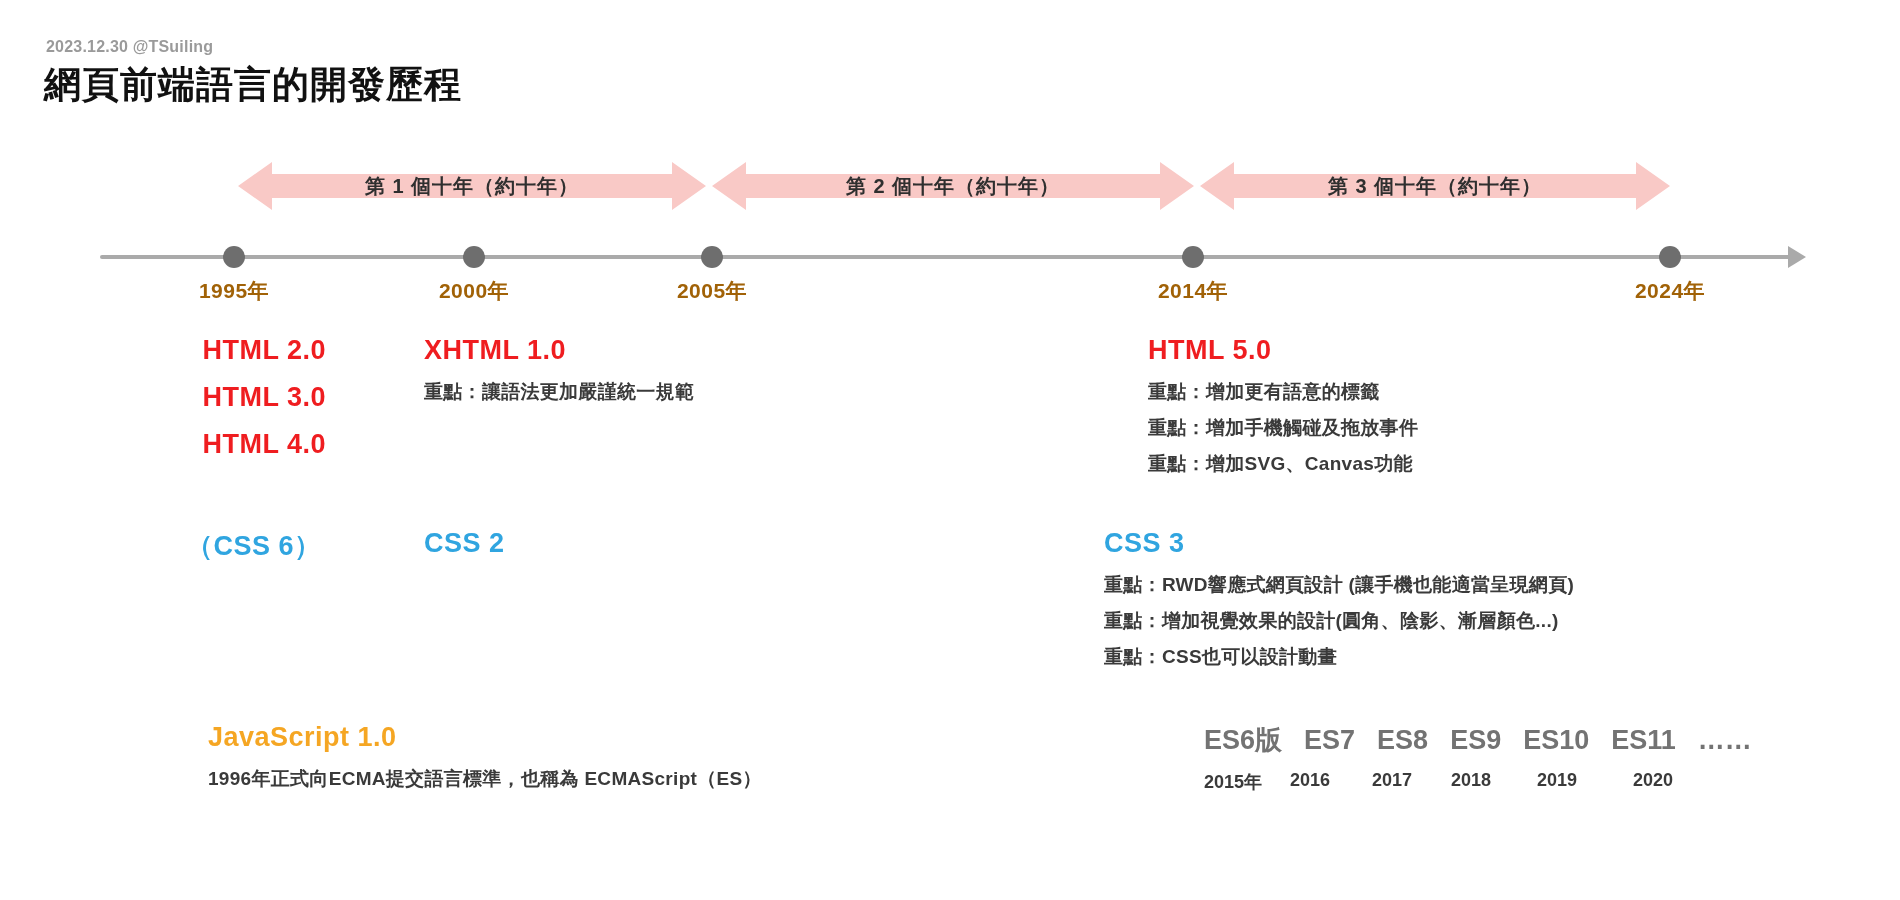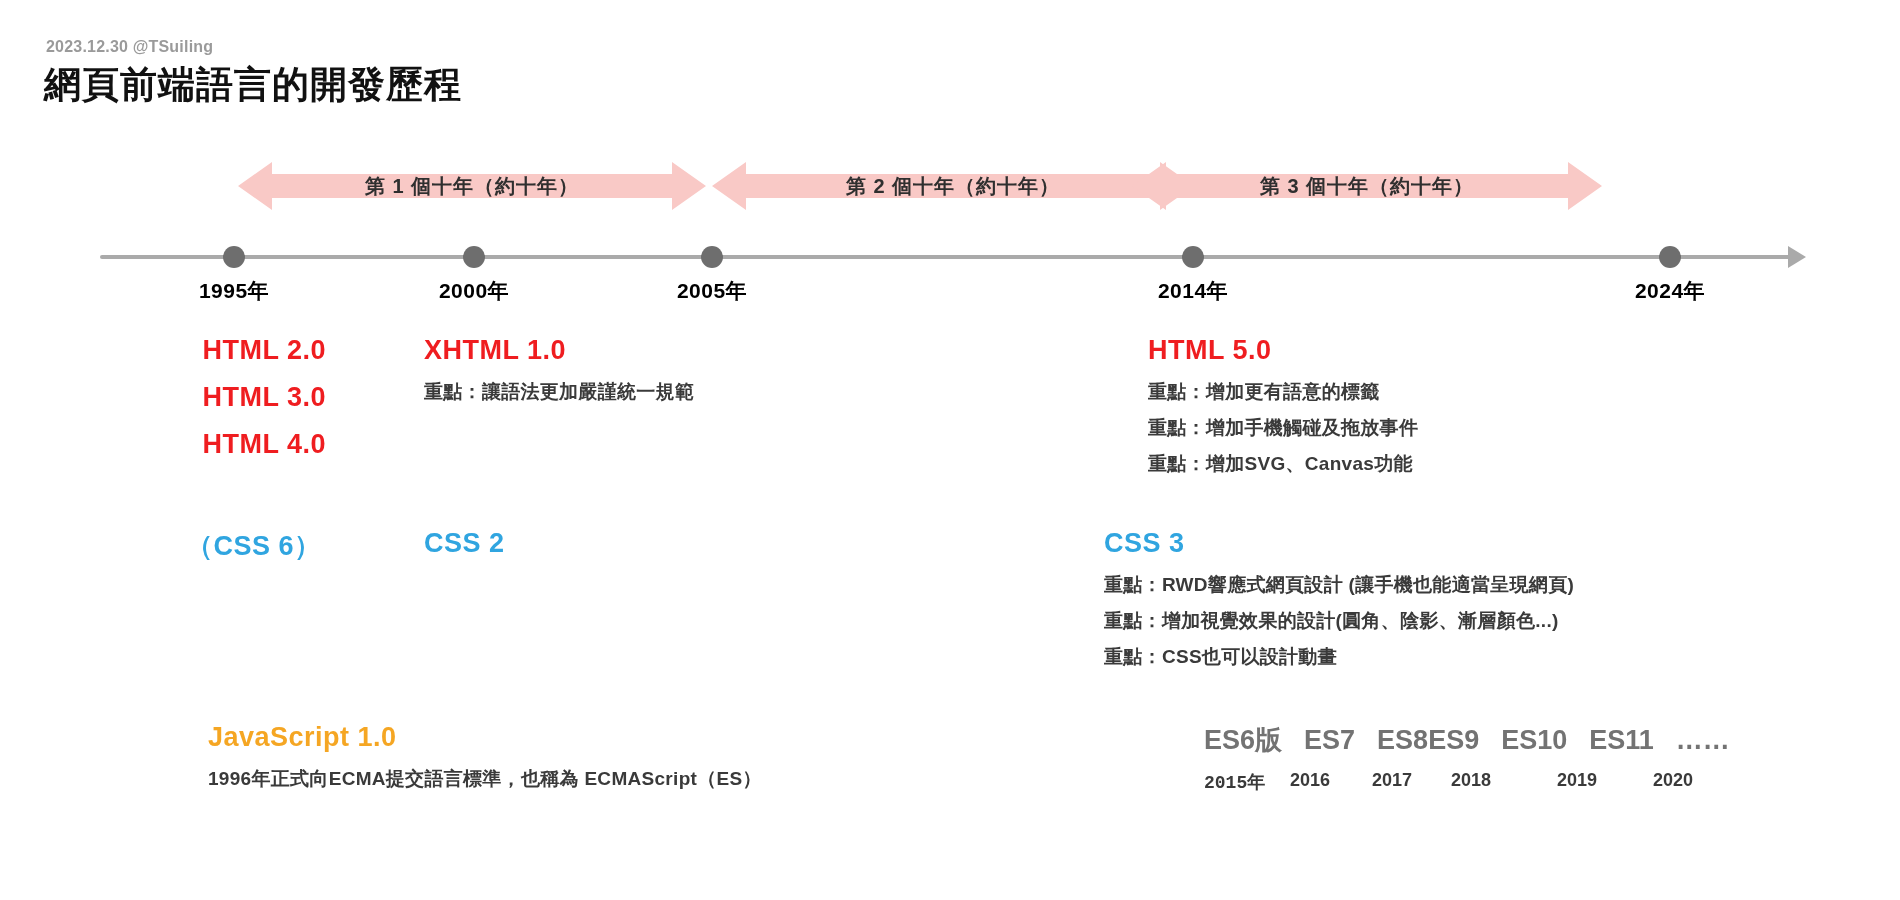"第 3 個十年（約十年）" div.decade { left: 1132px -> 1200px }
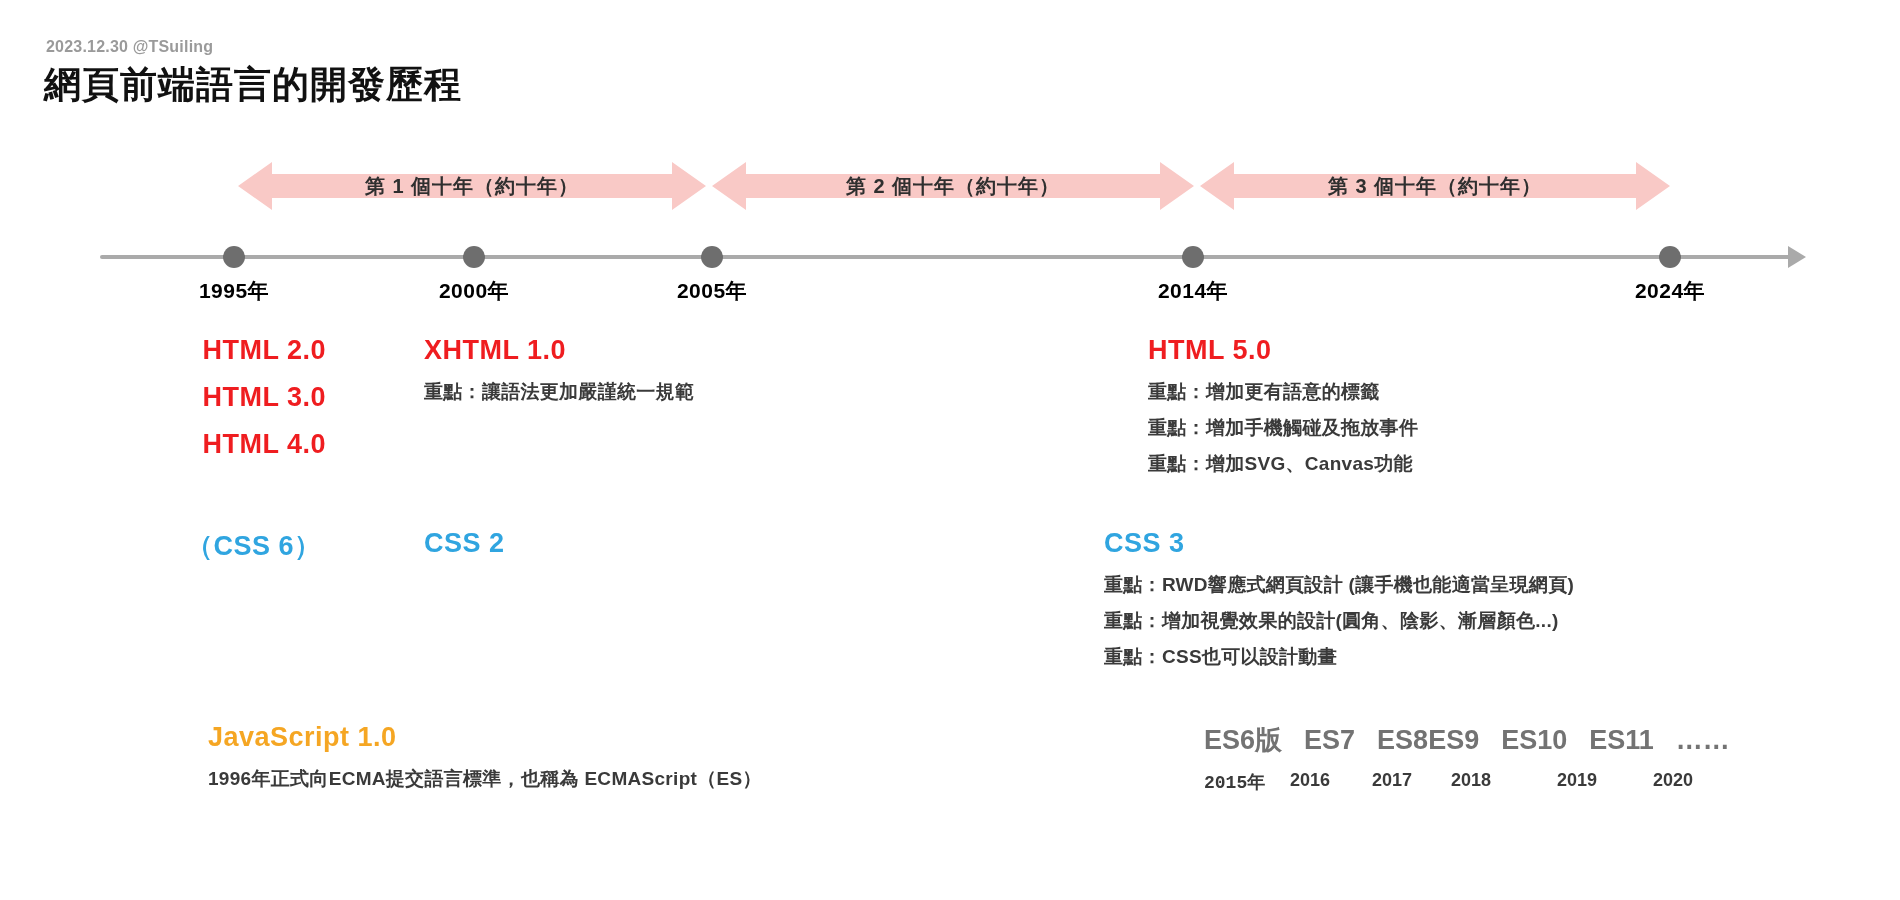"1995年" .year-lbl { color: #000000 -> #a16207 }
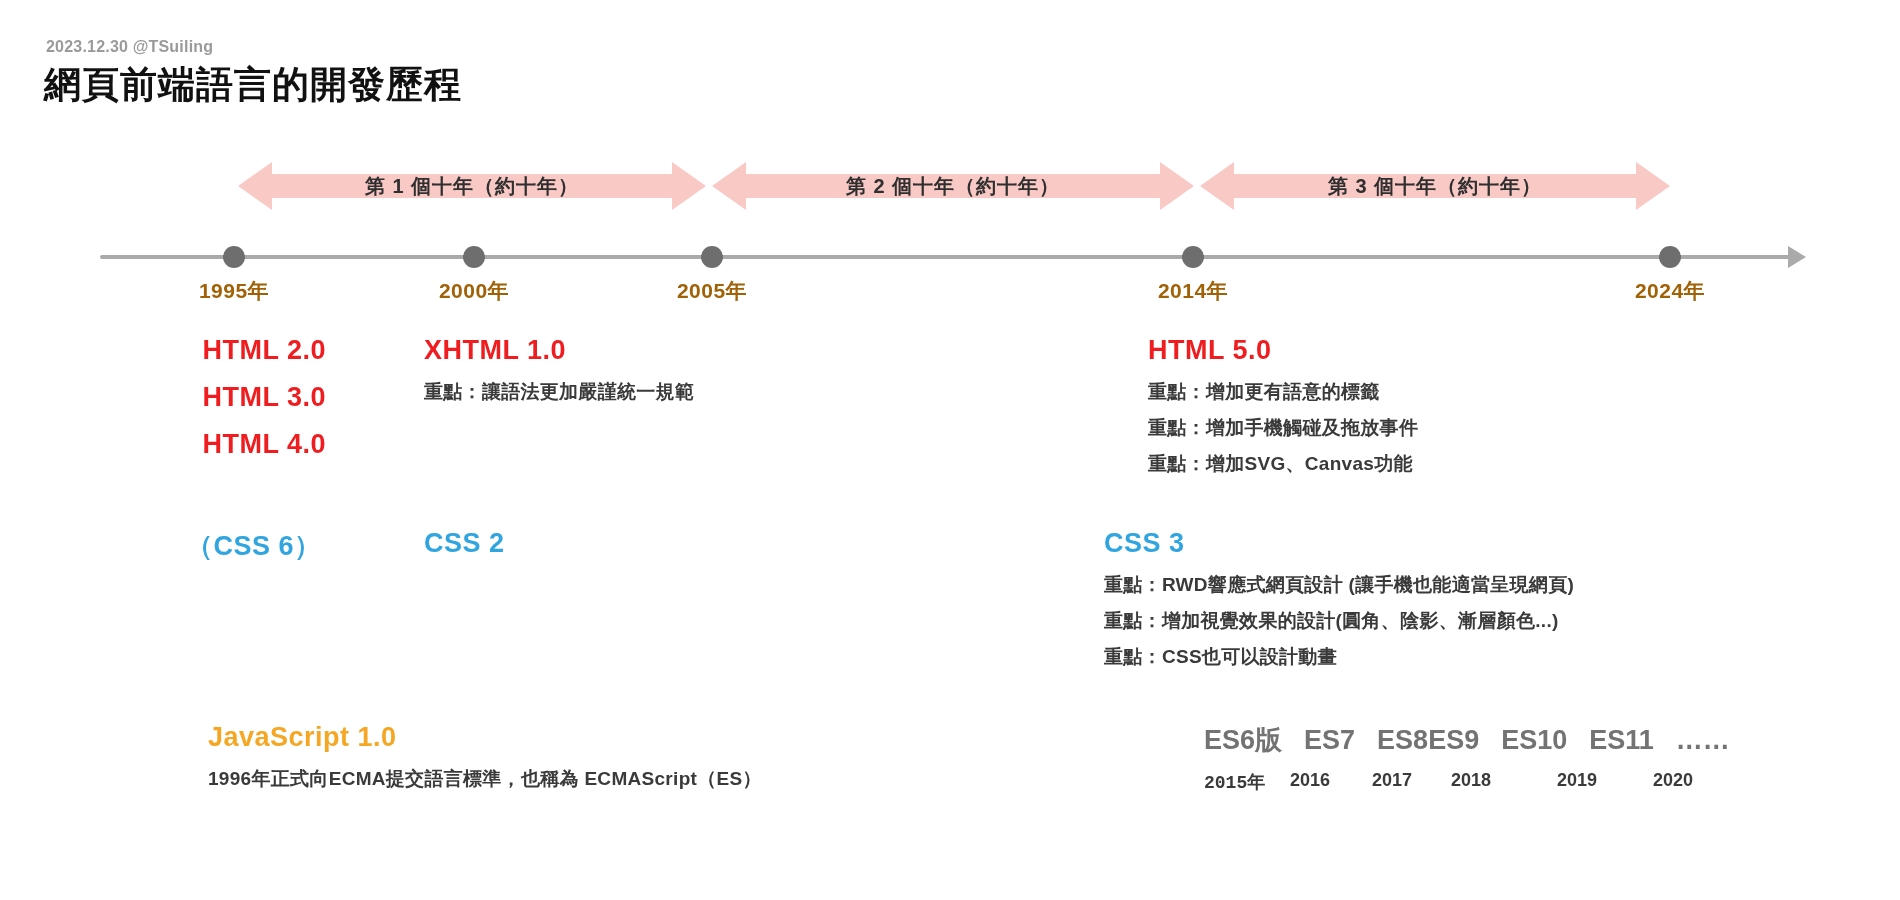"ES8" span.es { margin-right: none -> 22px }
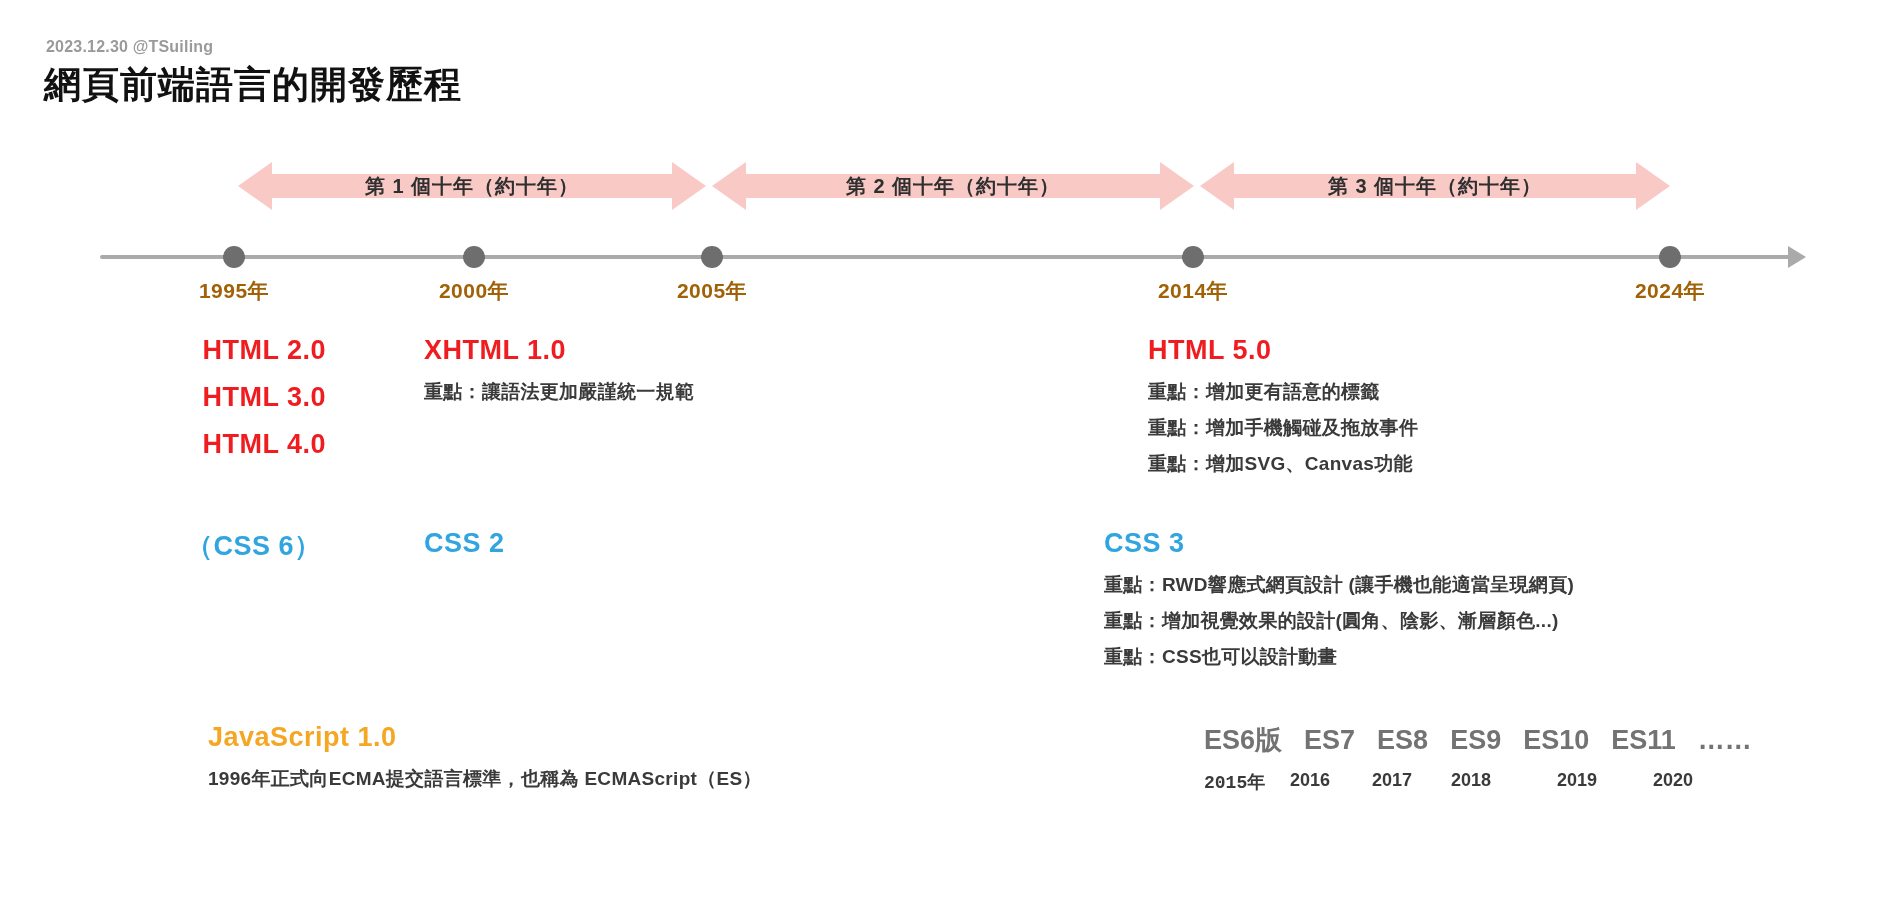"2015年" span.y { font-family: Liberation Mono, monospace -> none }
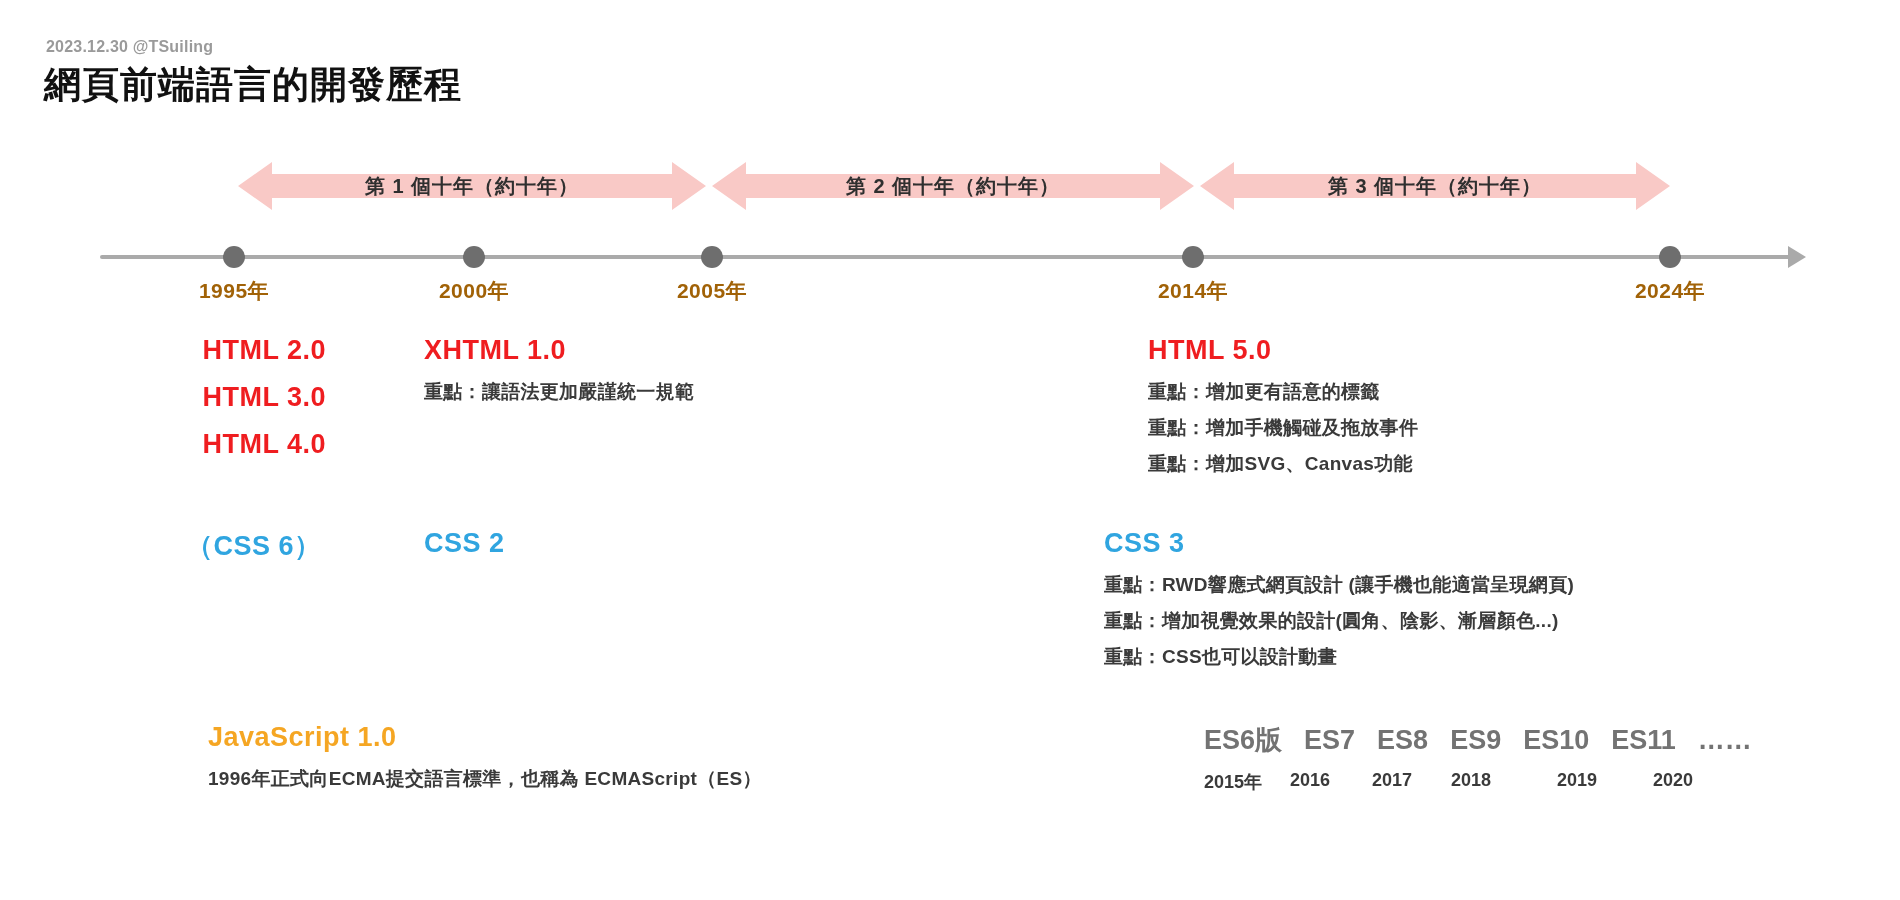"2019" span.y { margin-left: 20px -> none }
